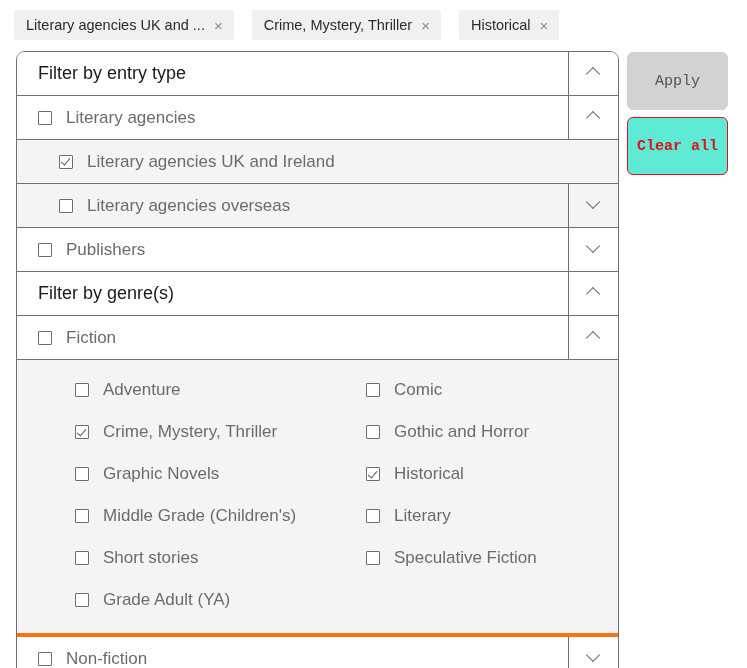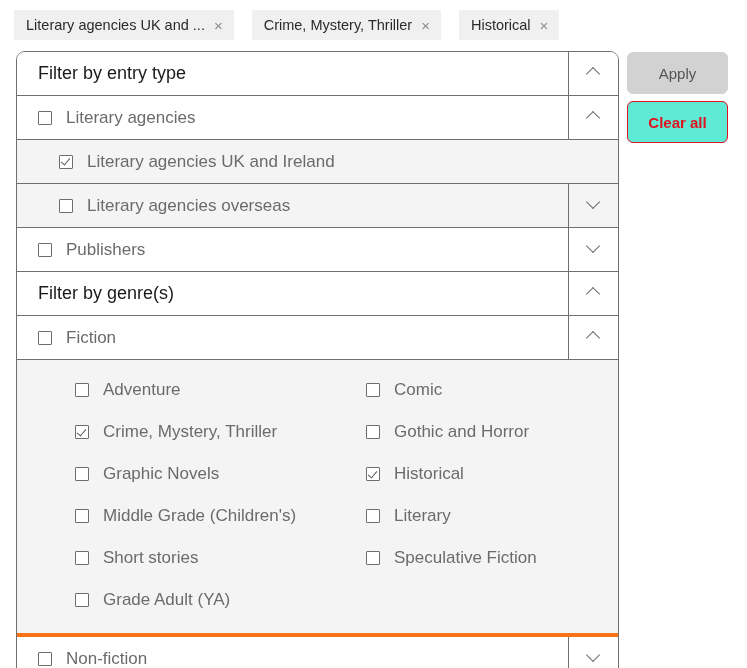"Apply" .btn { font-family: Liberation Sans, sans-serif -> Liberation Mono, monospace; height: 42px -> 58px }
